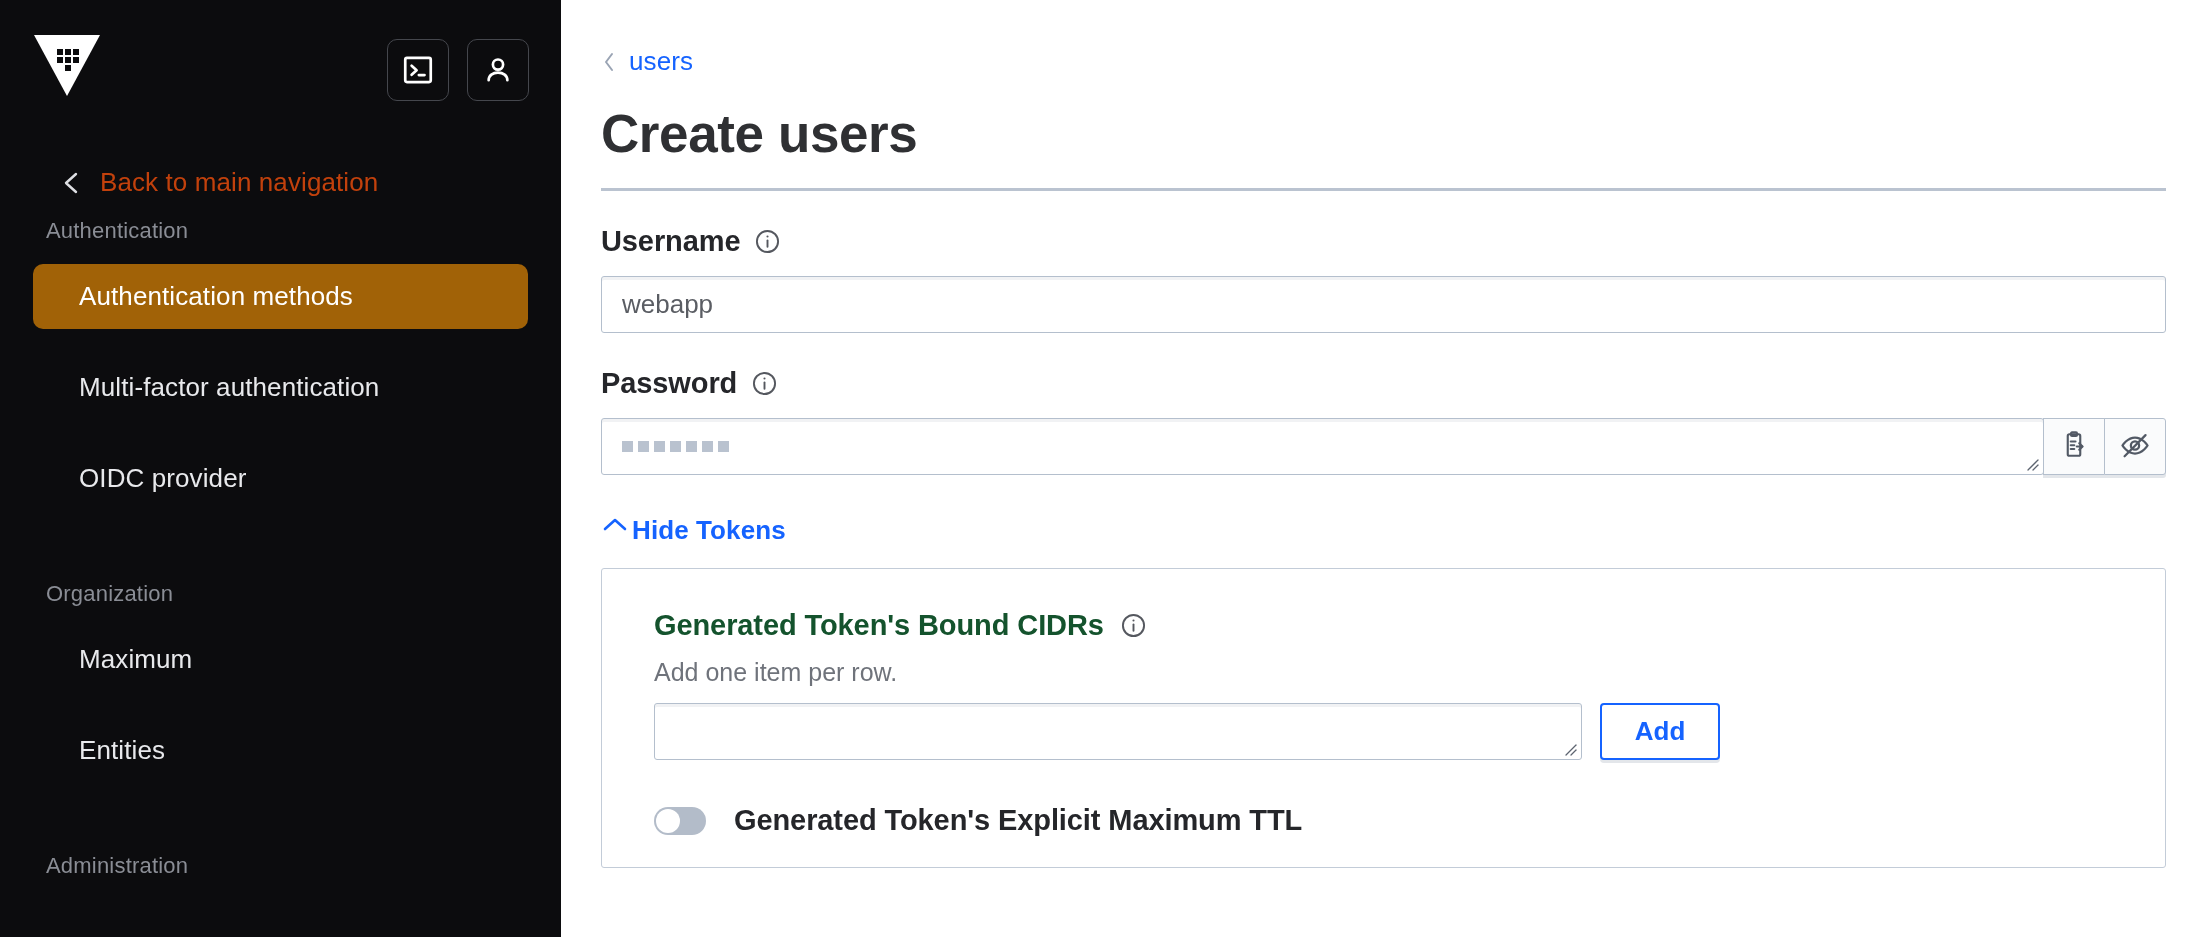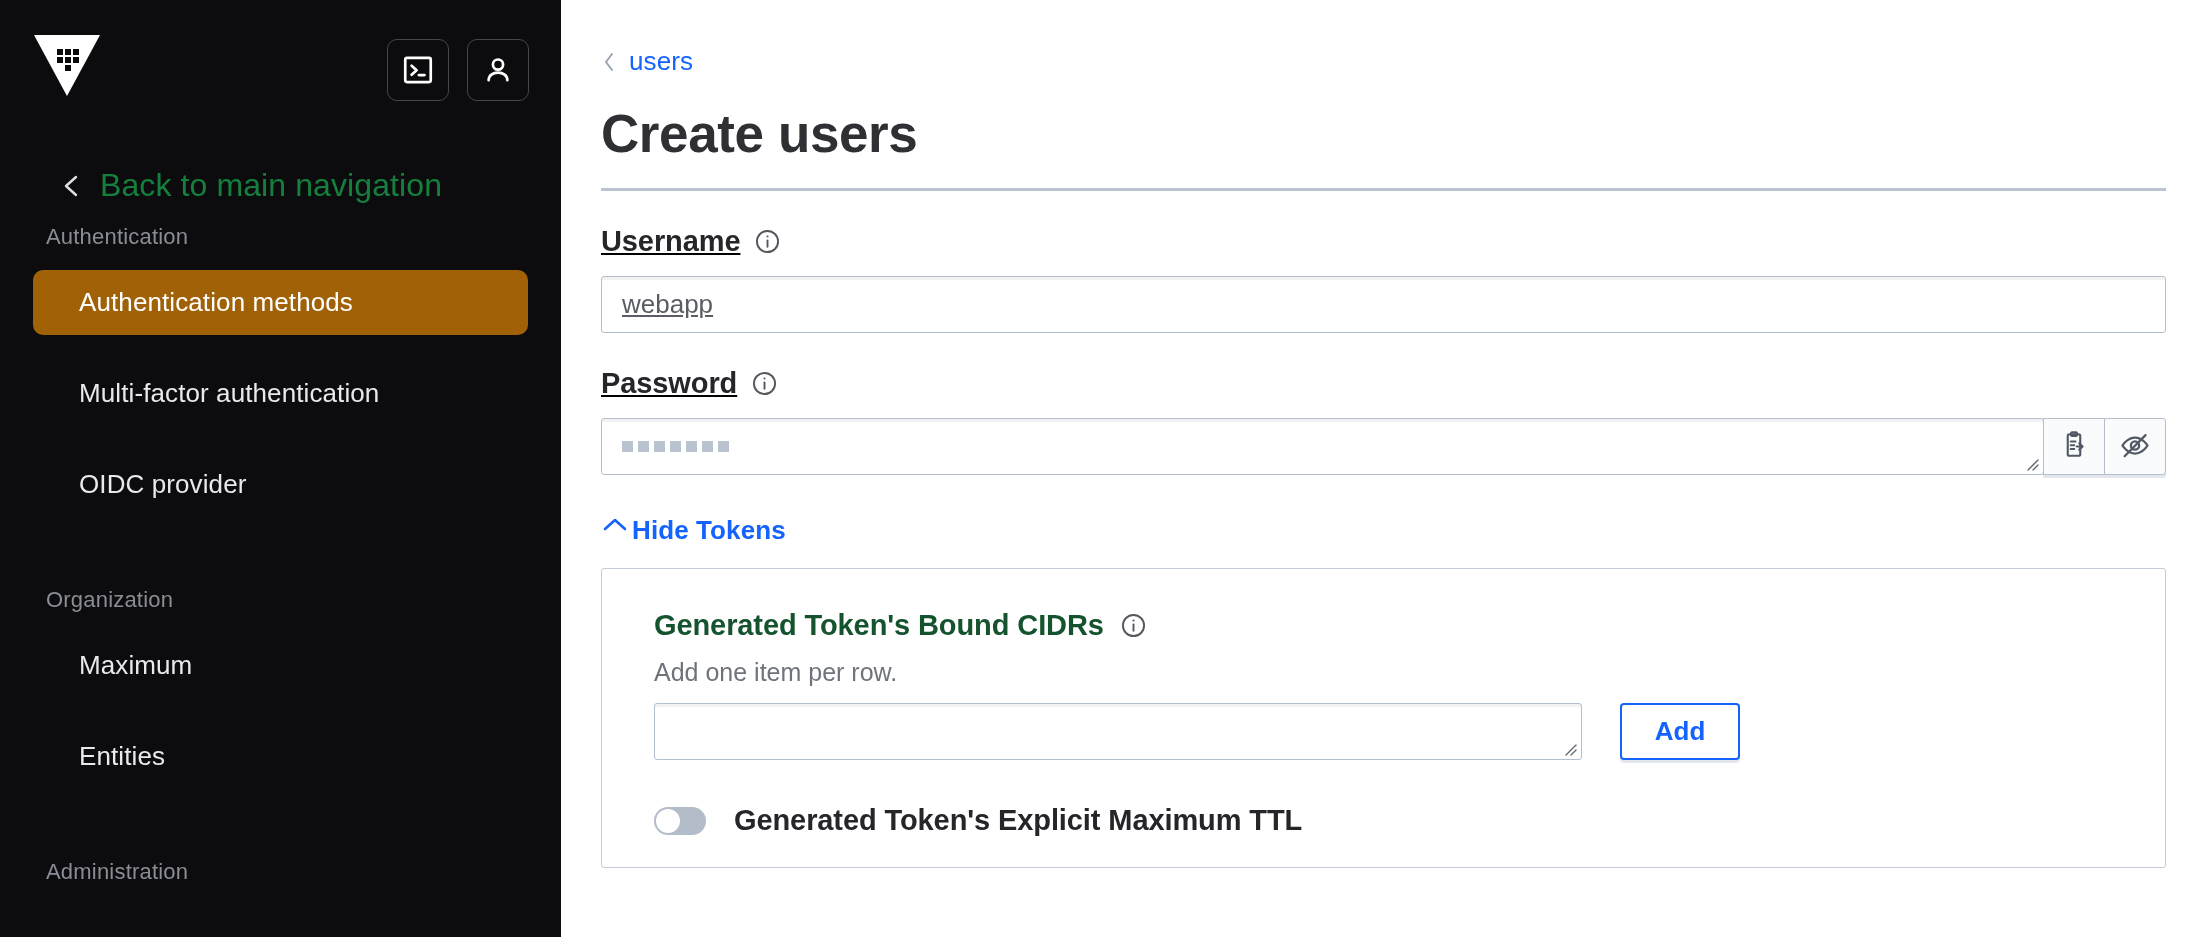"Back to main navigation" .back-label { color: #15803d -> #c2410c; font-size: 32px -> 26px }
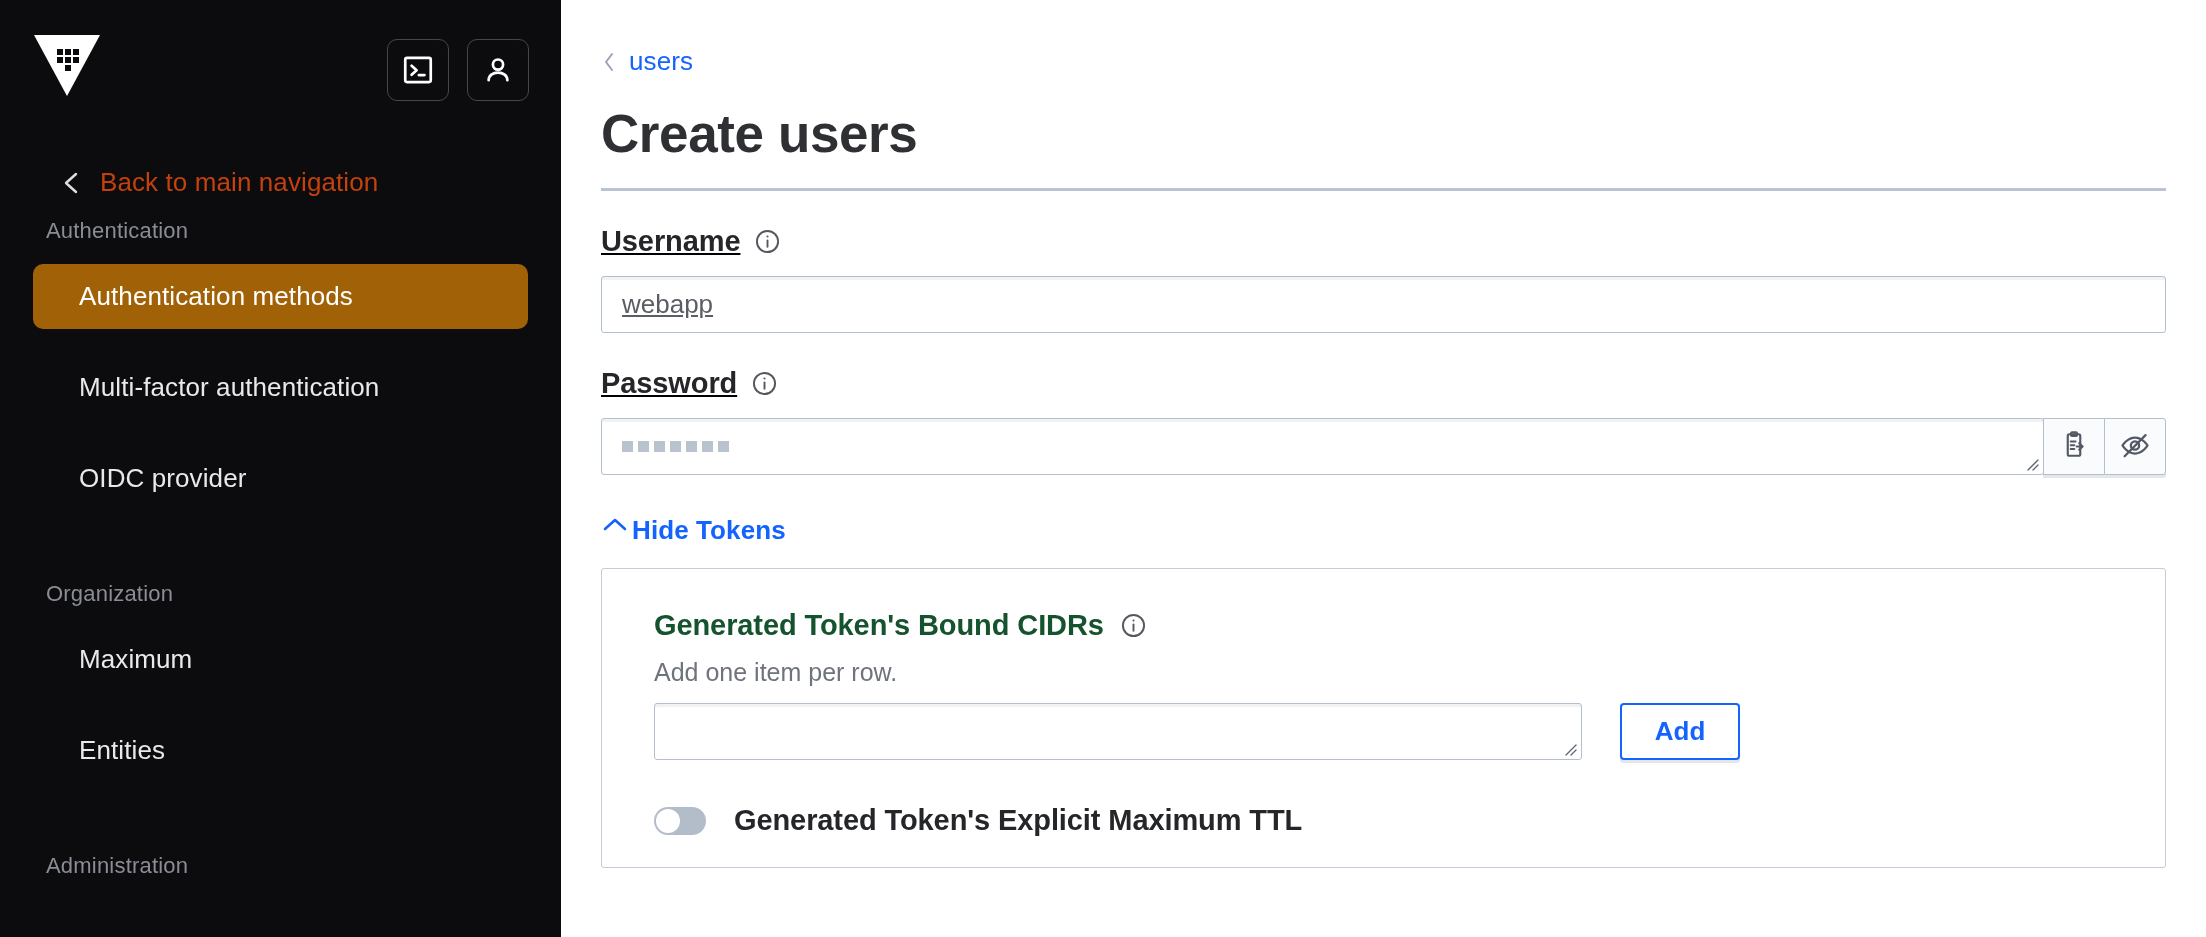"Username" .field-label-row { text-decoration: underline -> none }
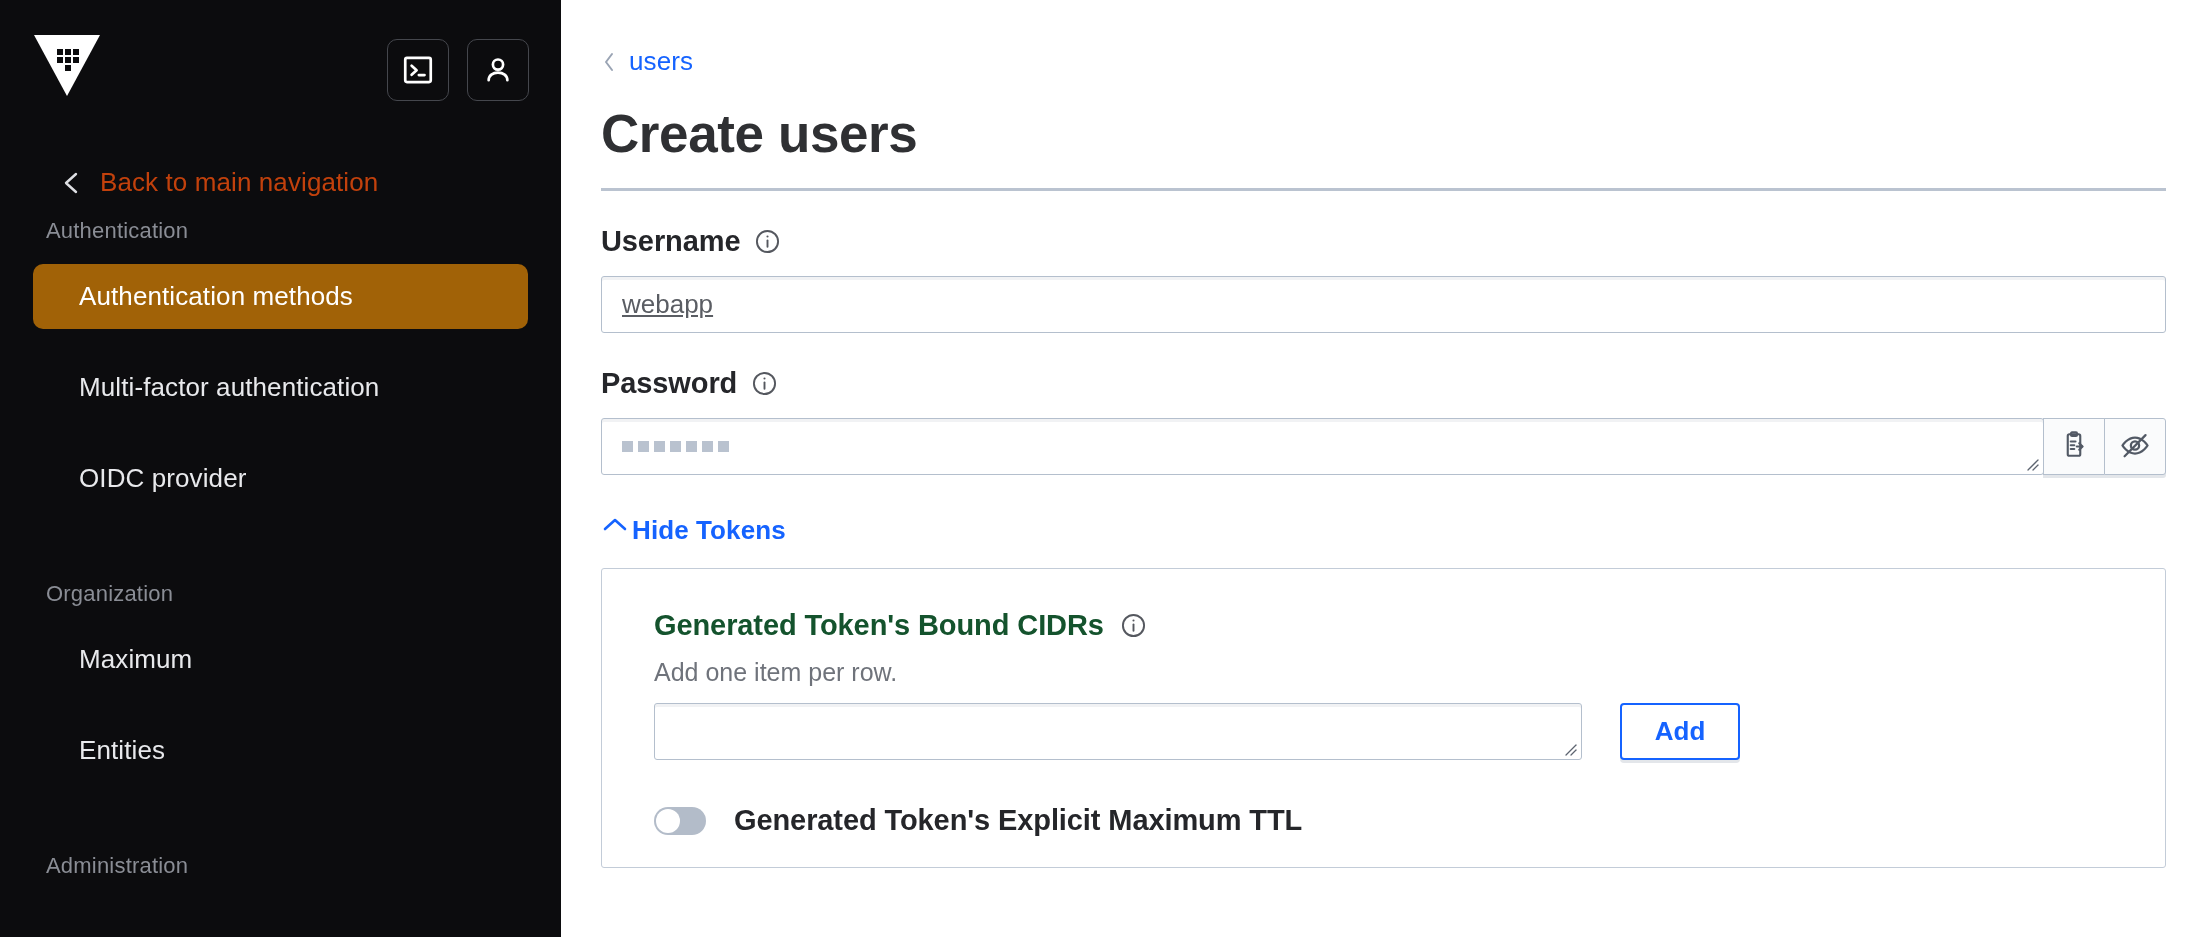"webapp" .text-input { text-decoration: underline -> none }
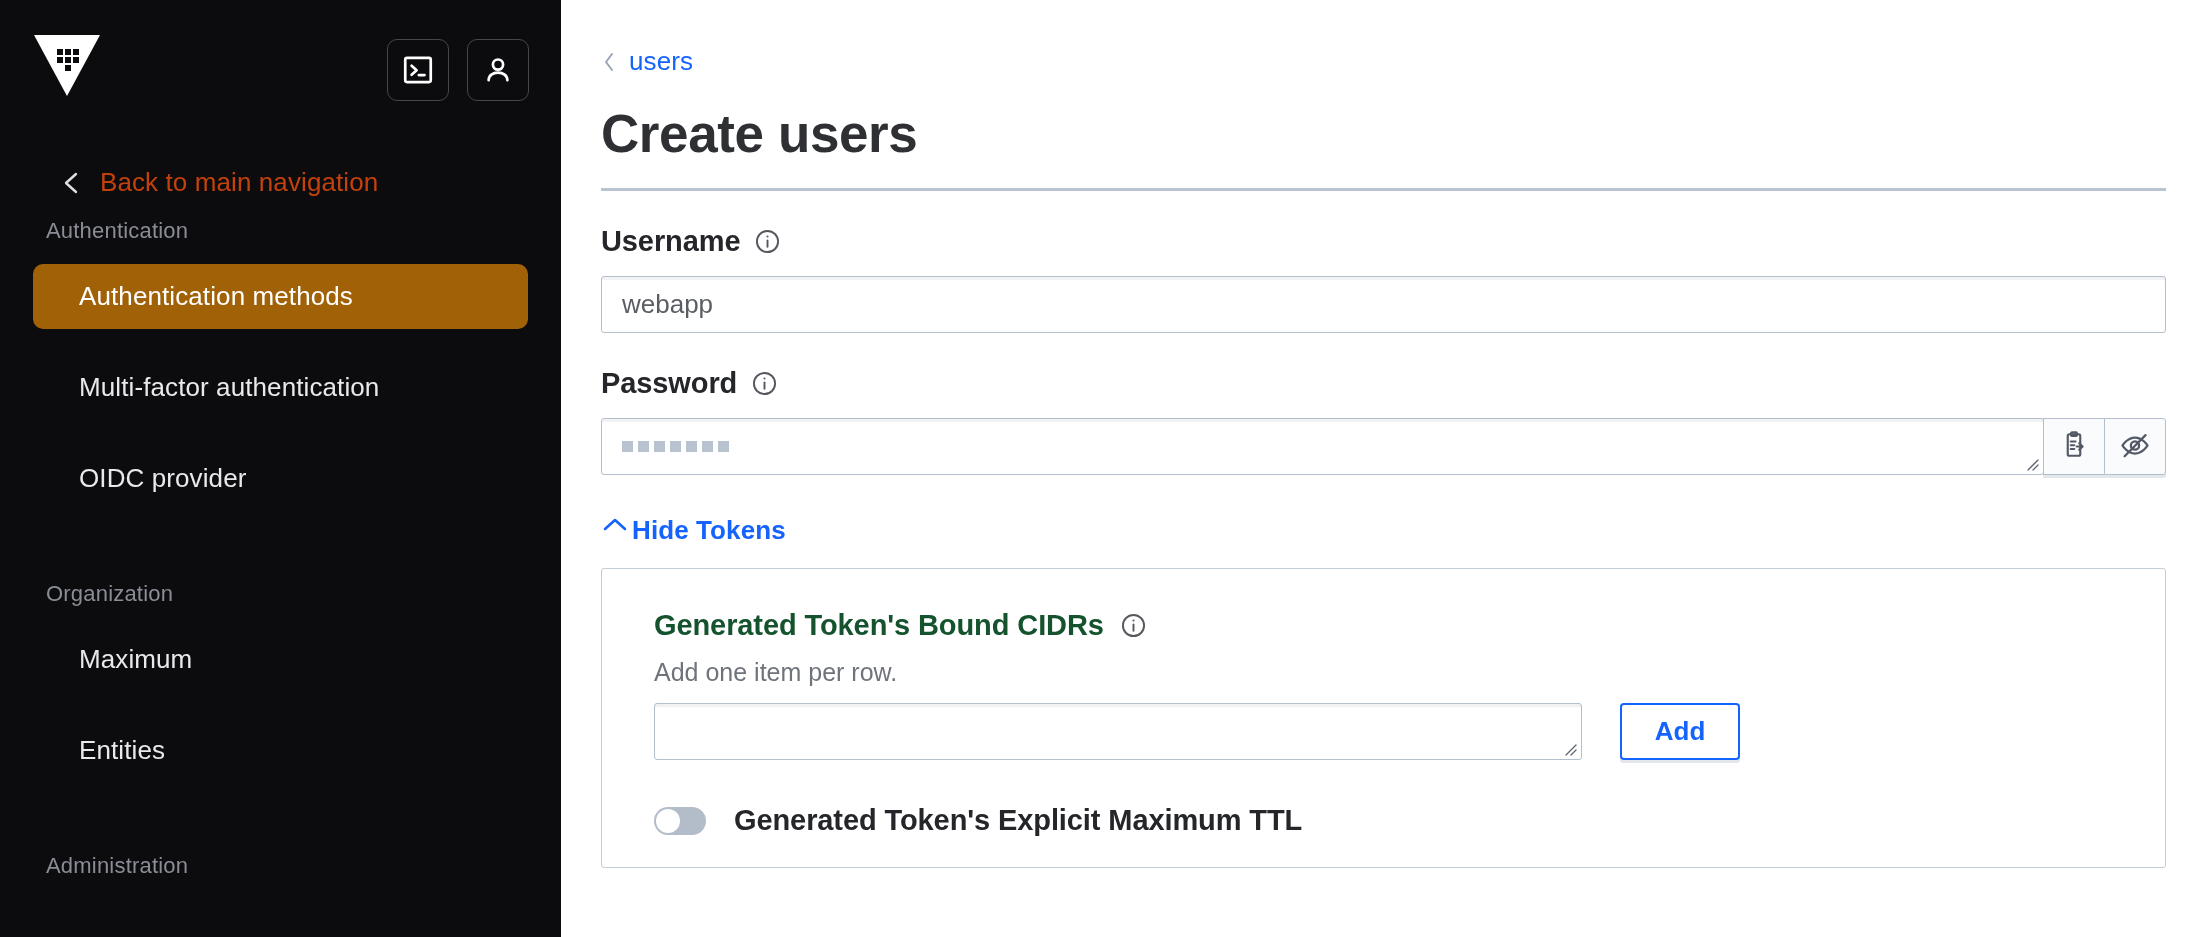"Add" .cidr-row { gap: 38px -> 18px }
